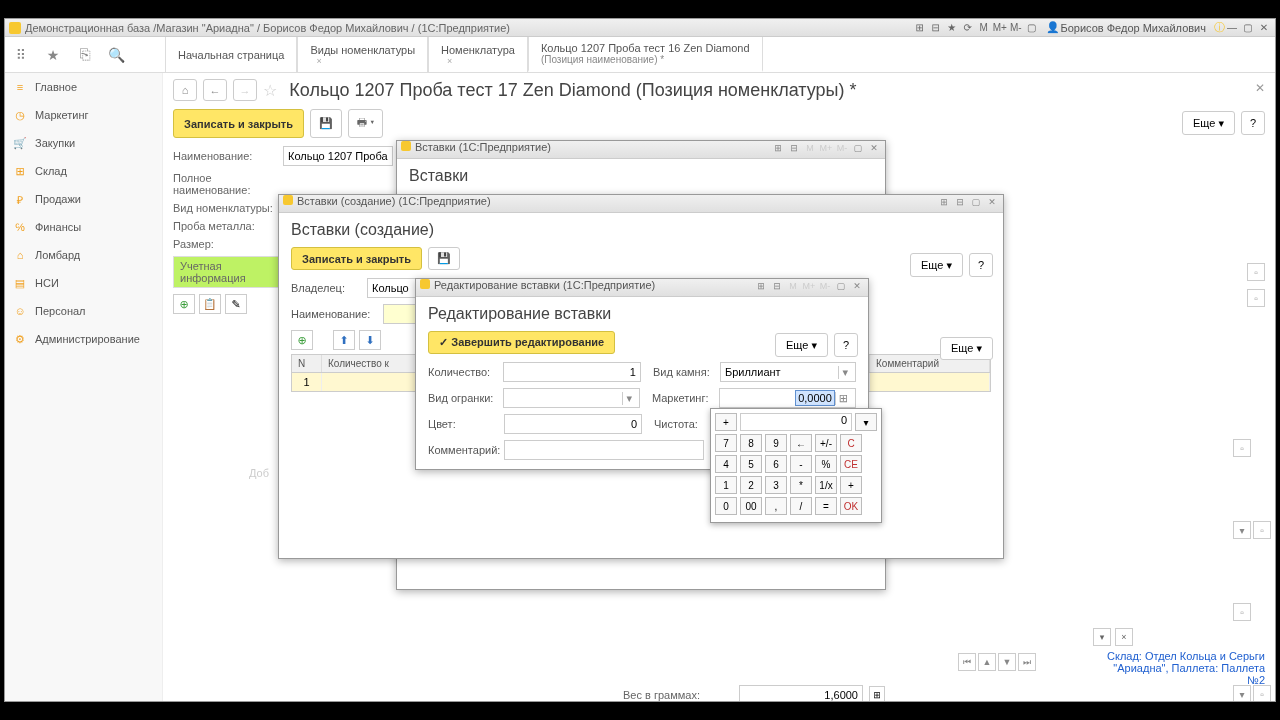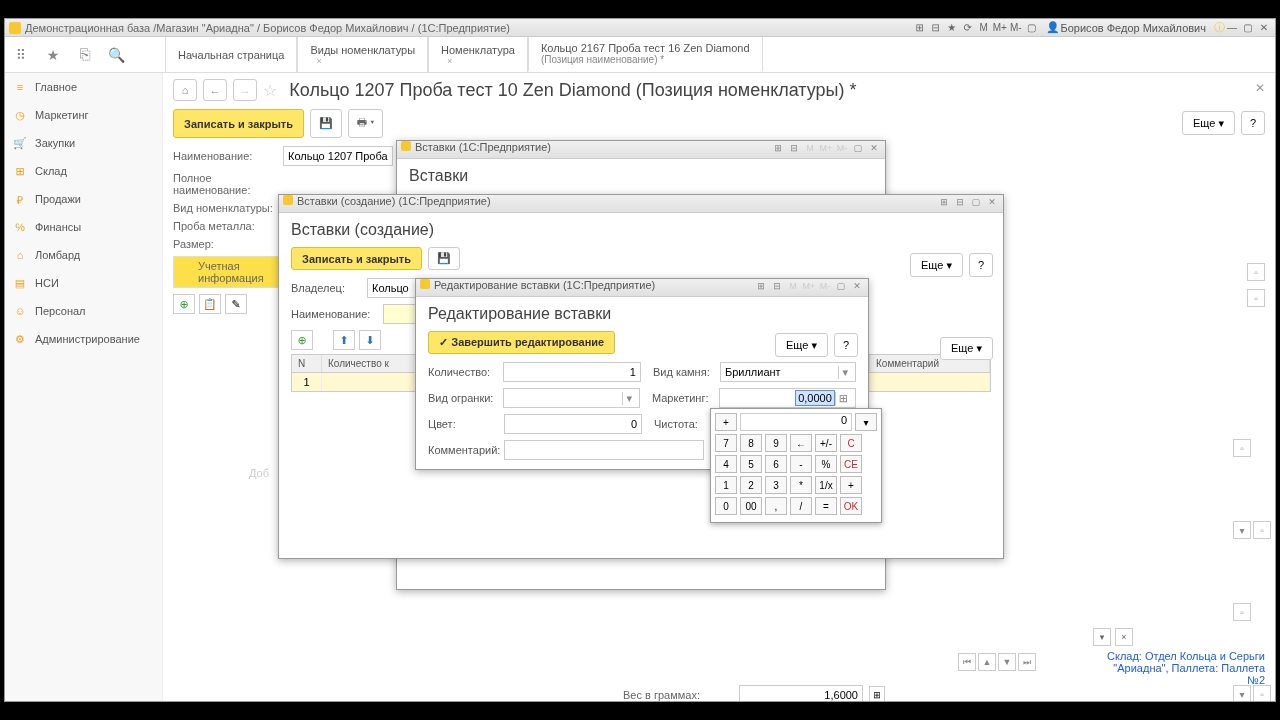"Кольцо 2167 Проба тест 16" span { text: 2167 -> 1207 }
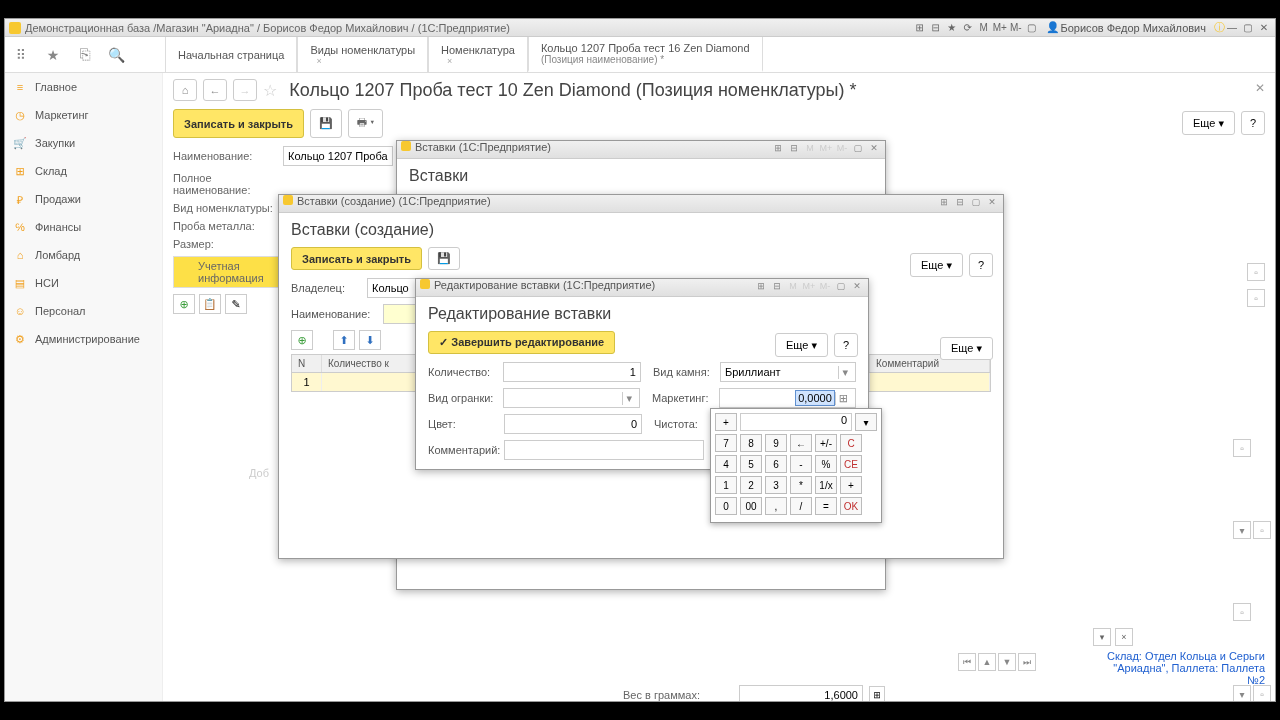"Кольцо 1207 Проба тест 10" span.pagetitle { text: 10 -> 17 }
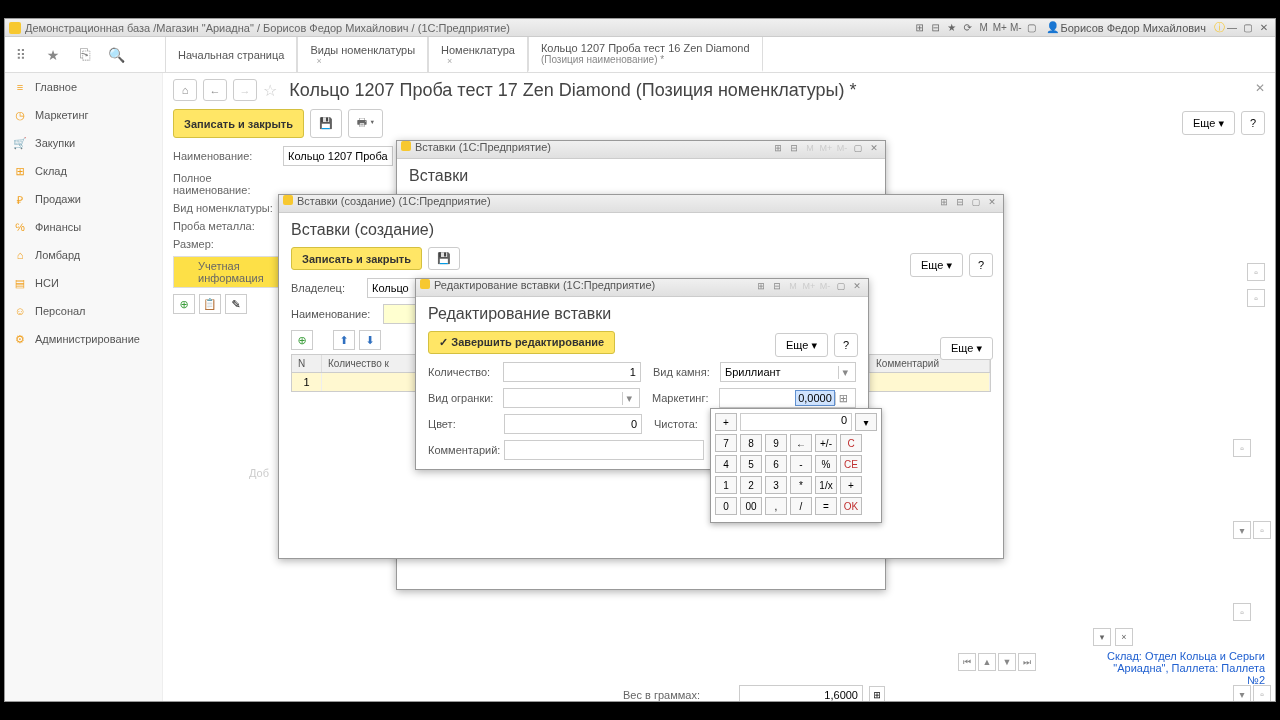"Учетная информация" span.lbl { background: #fde047 -> #bef264; padding: 3px 24px -> 3px 6px }
